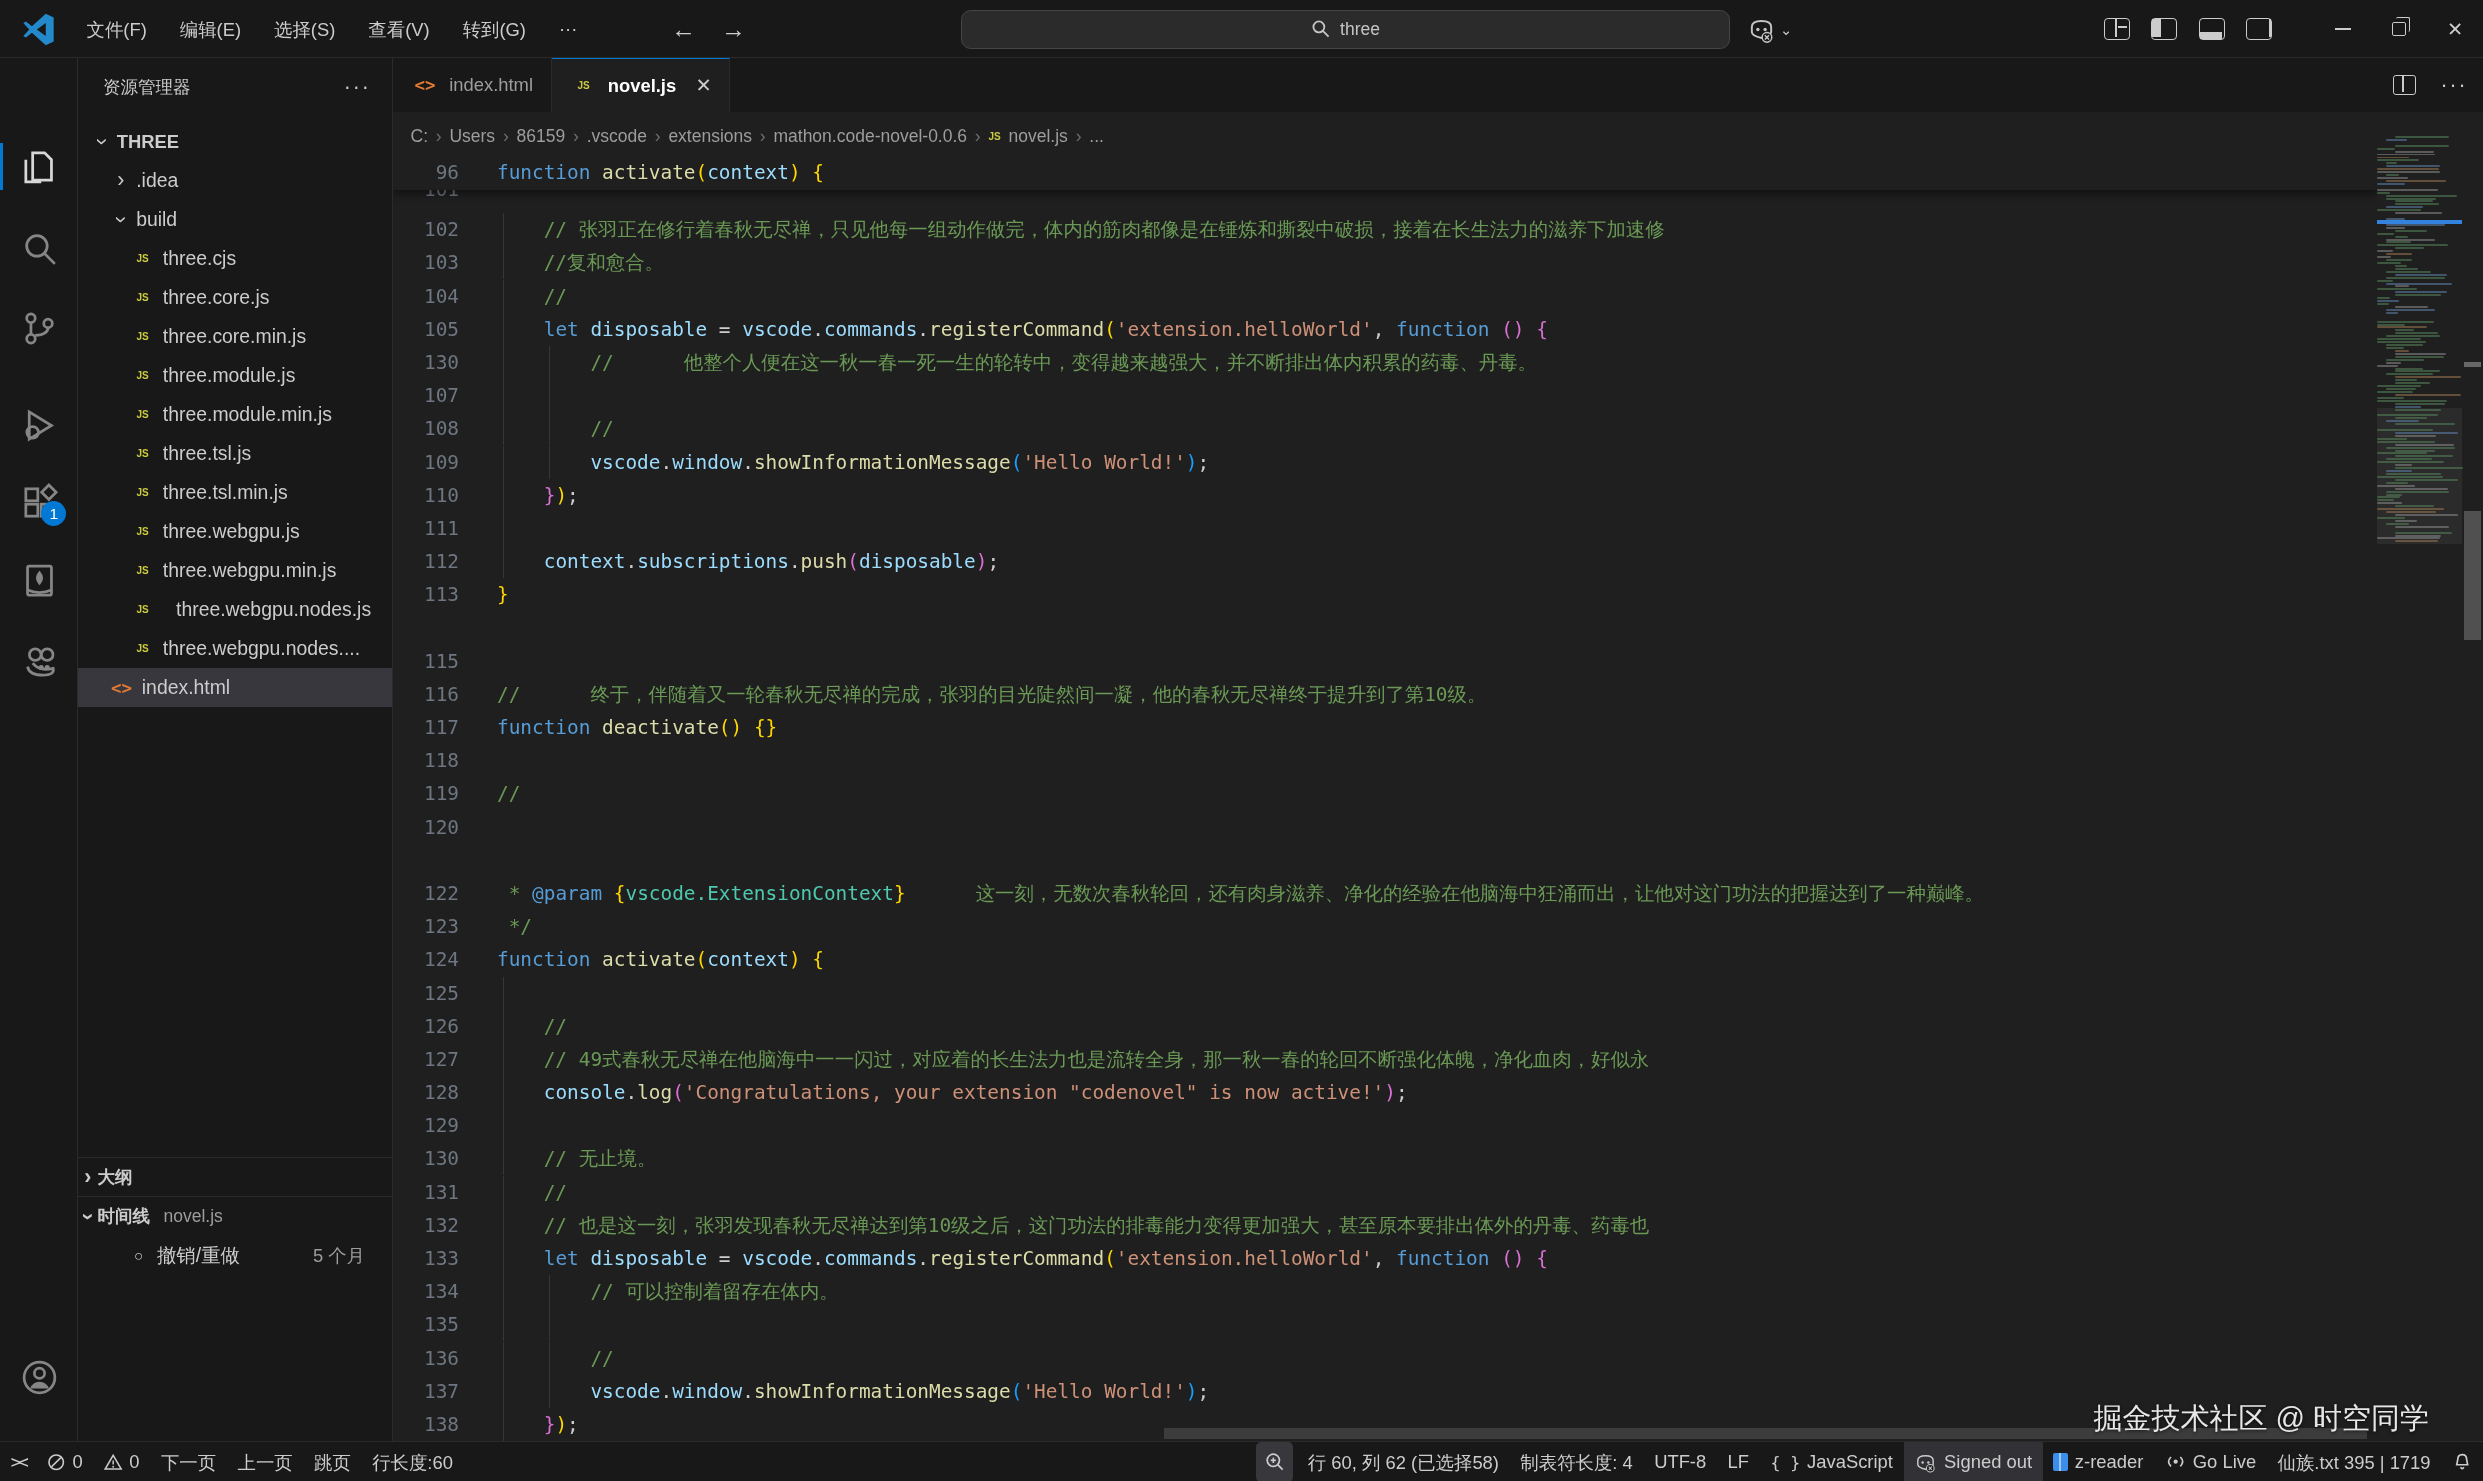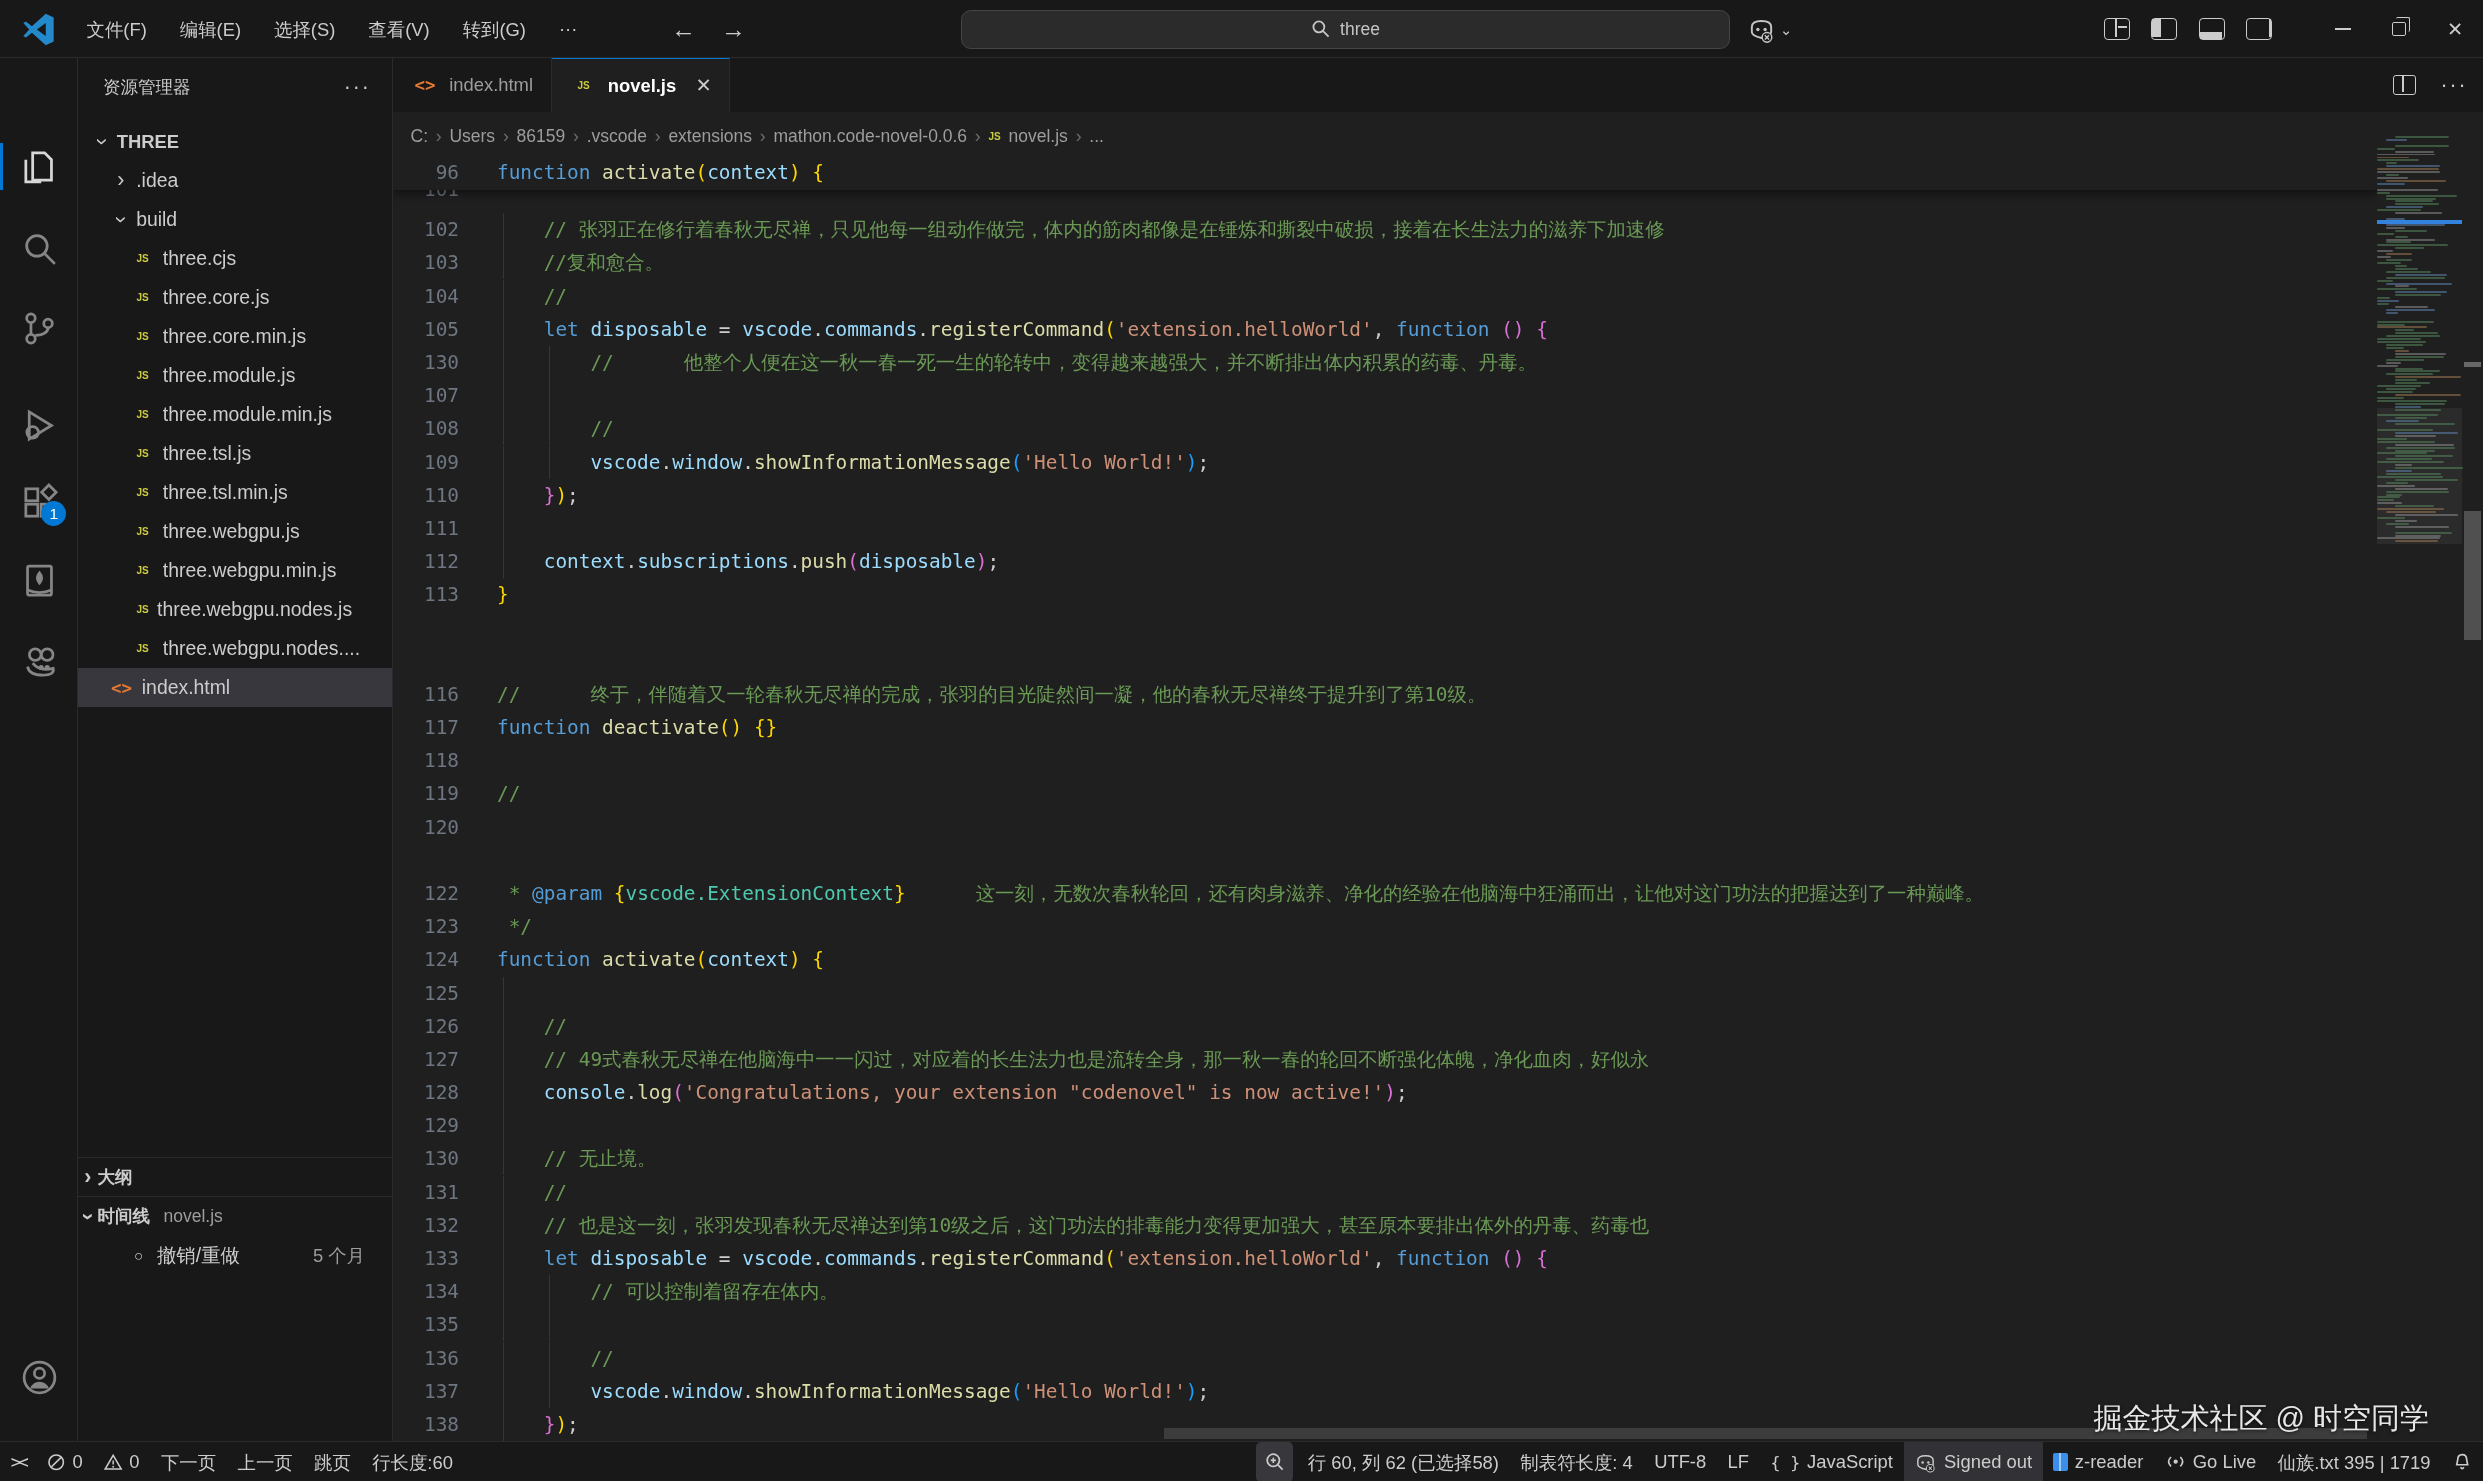"three.webgpu.nodes.js" span { margin-left: 0 -> 19px }
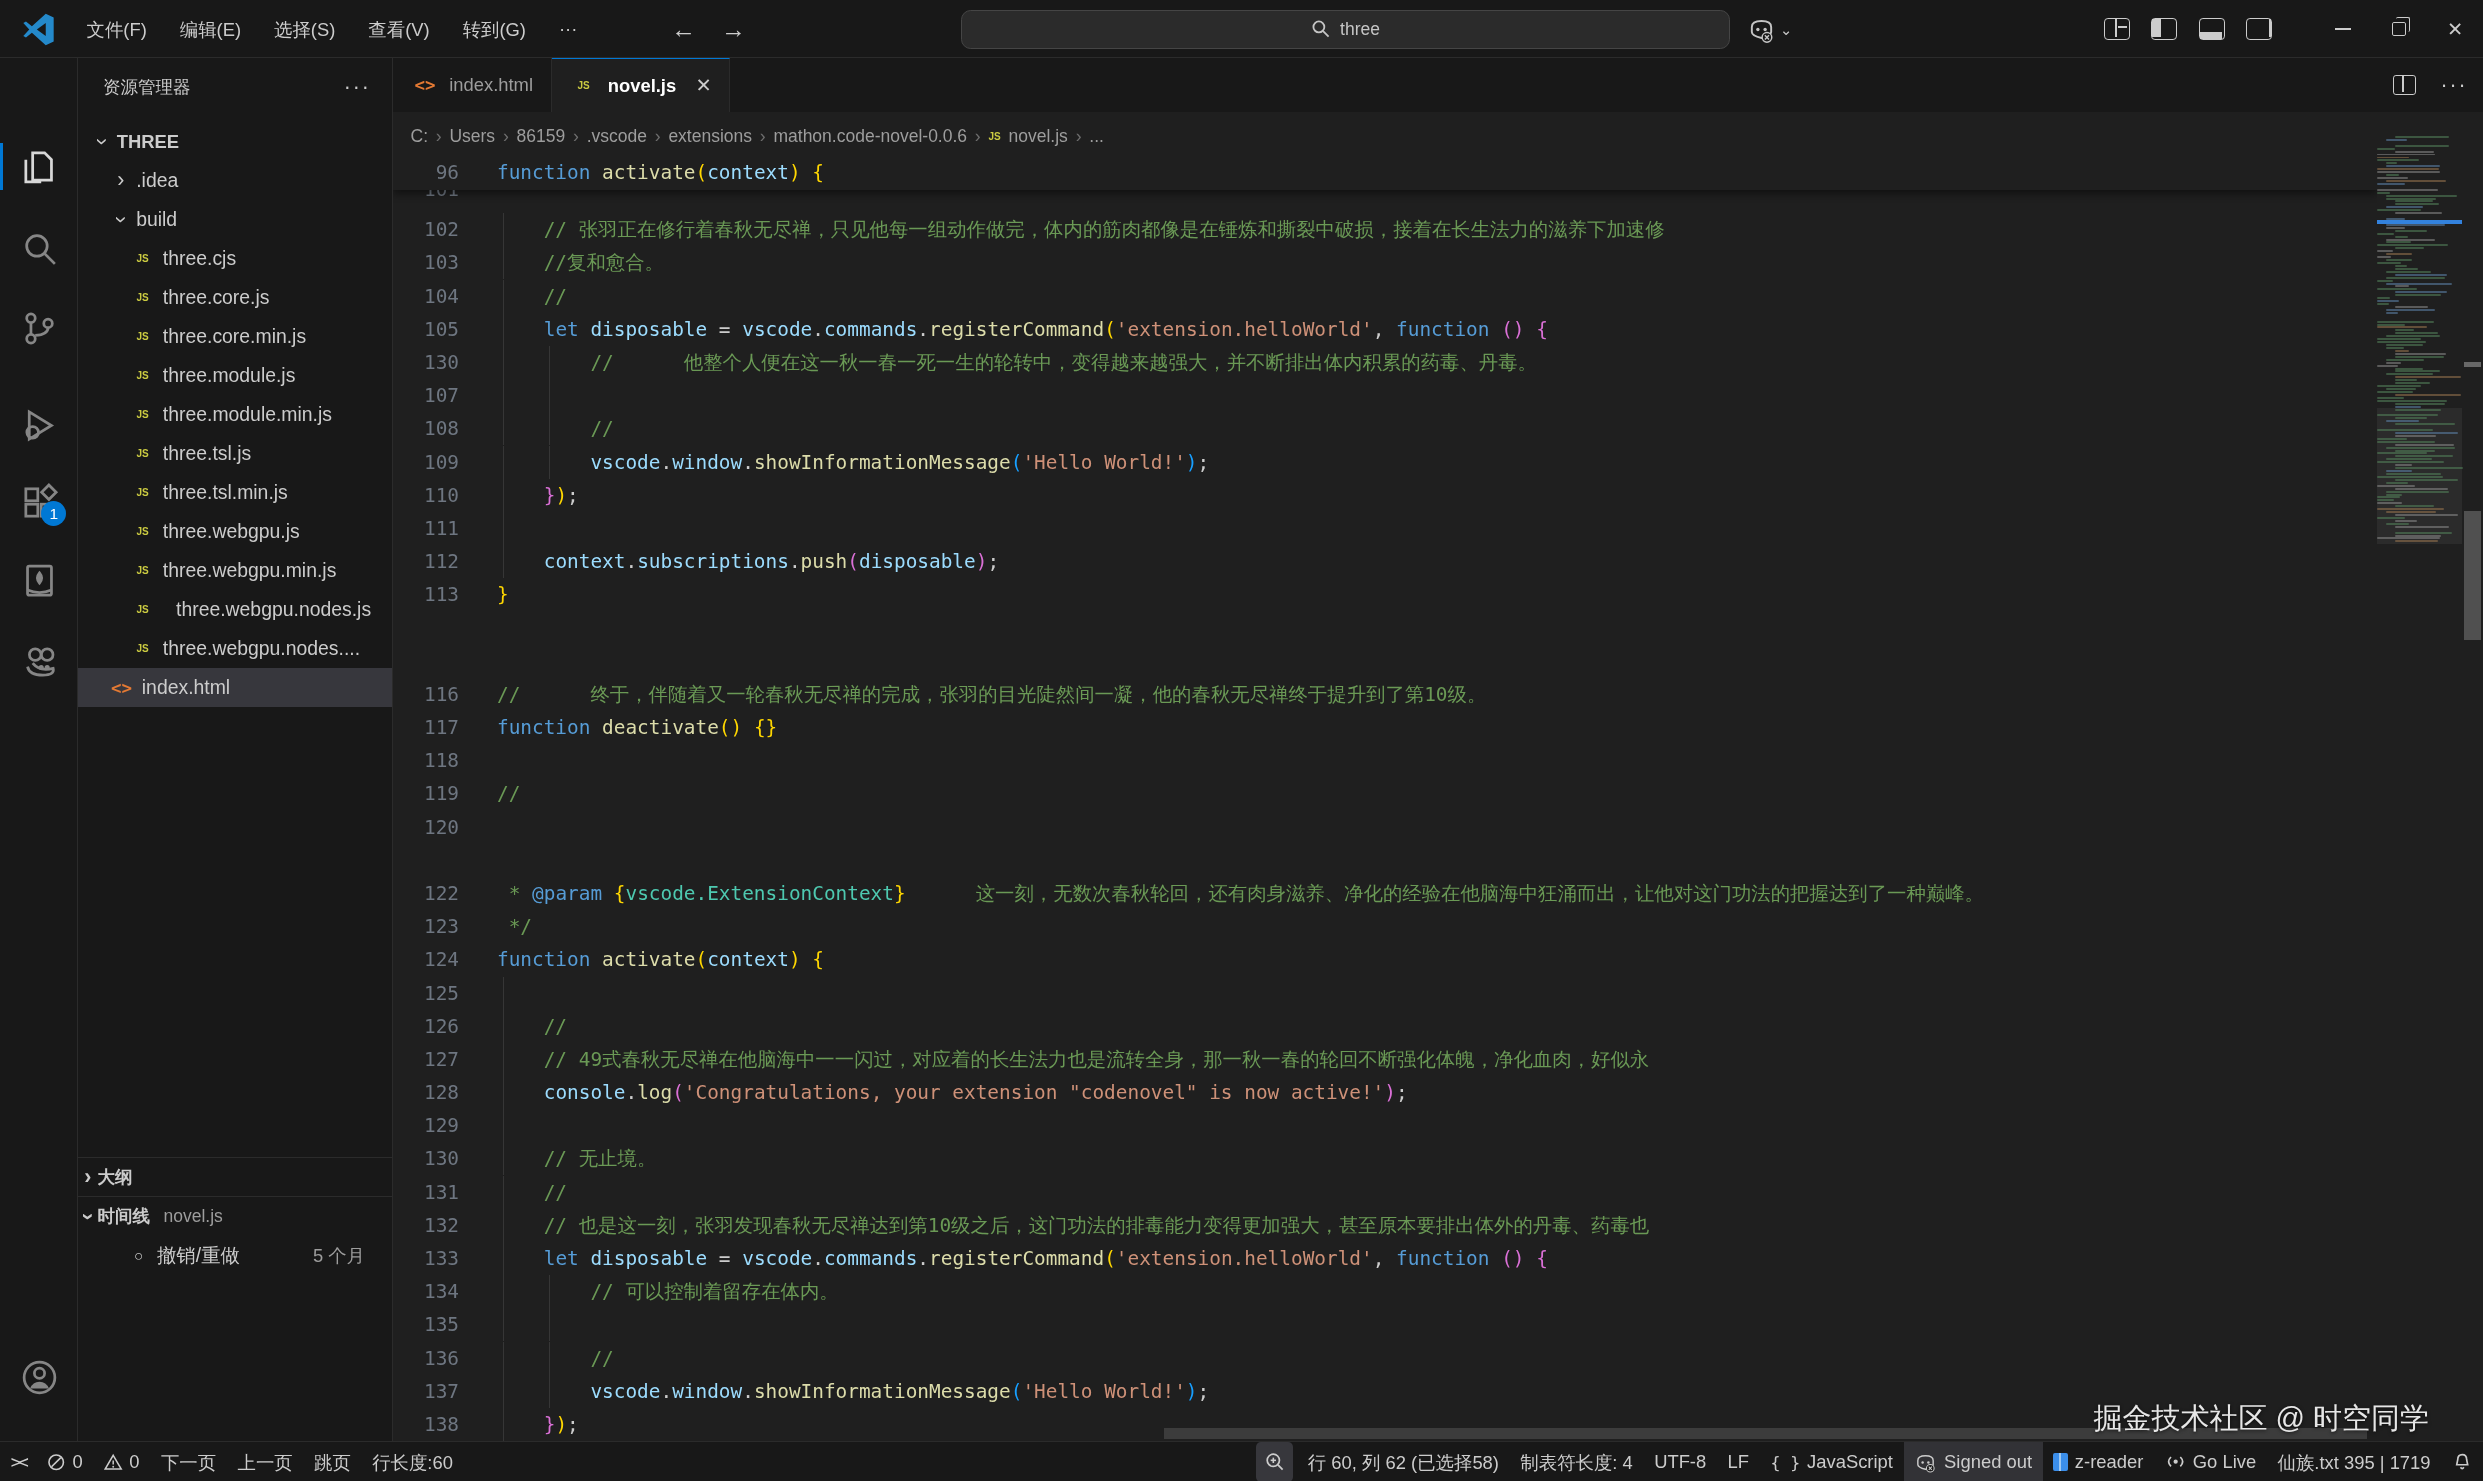"115" div.code-line { html: none -> <div><span>115</span><span></span></div> }
